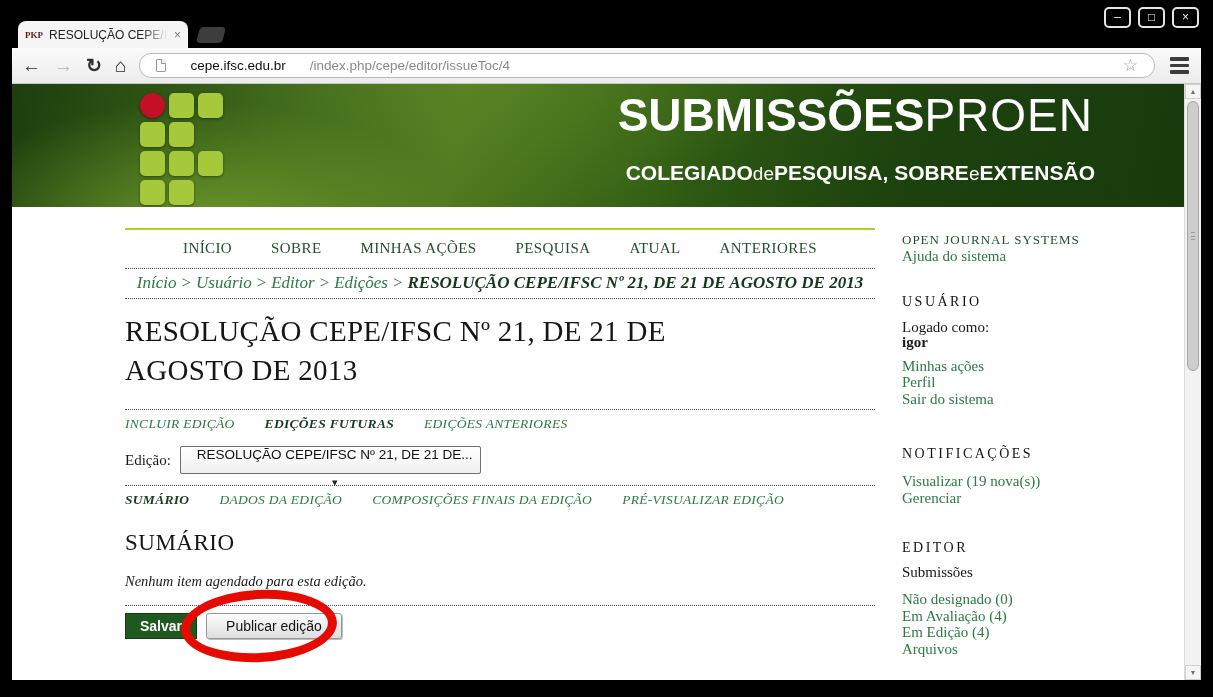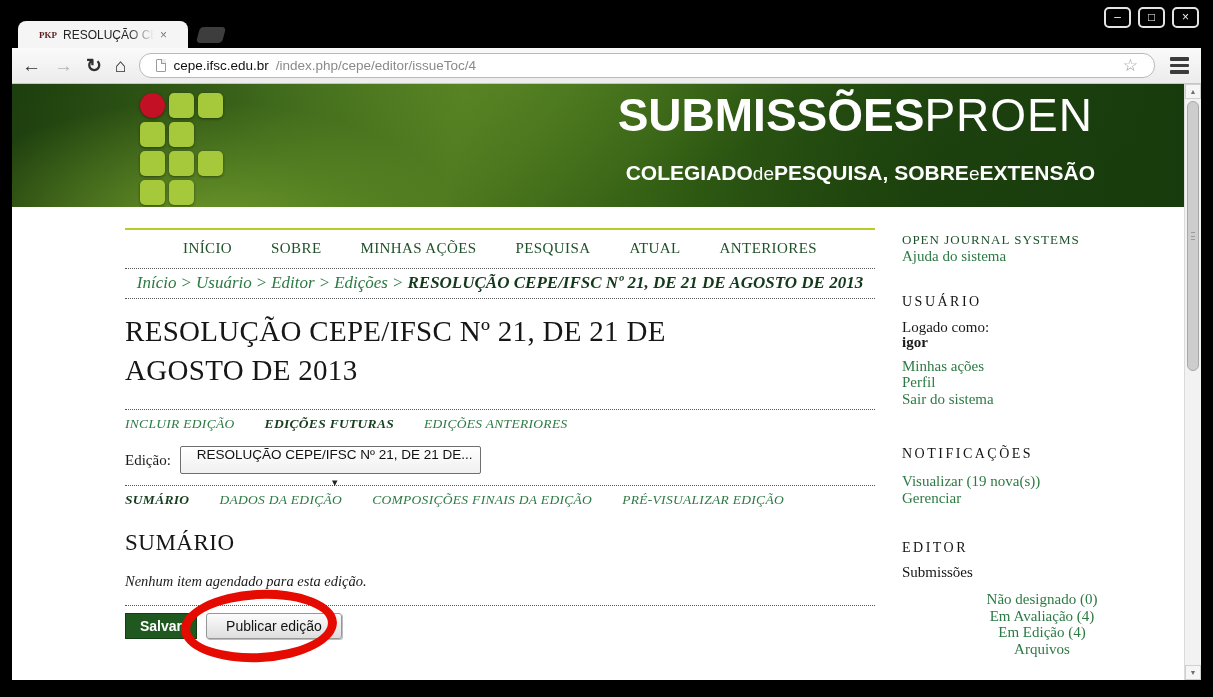"PKP" .tab { padding: 0 21px -> 0 7px }
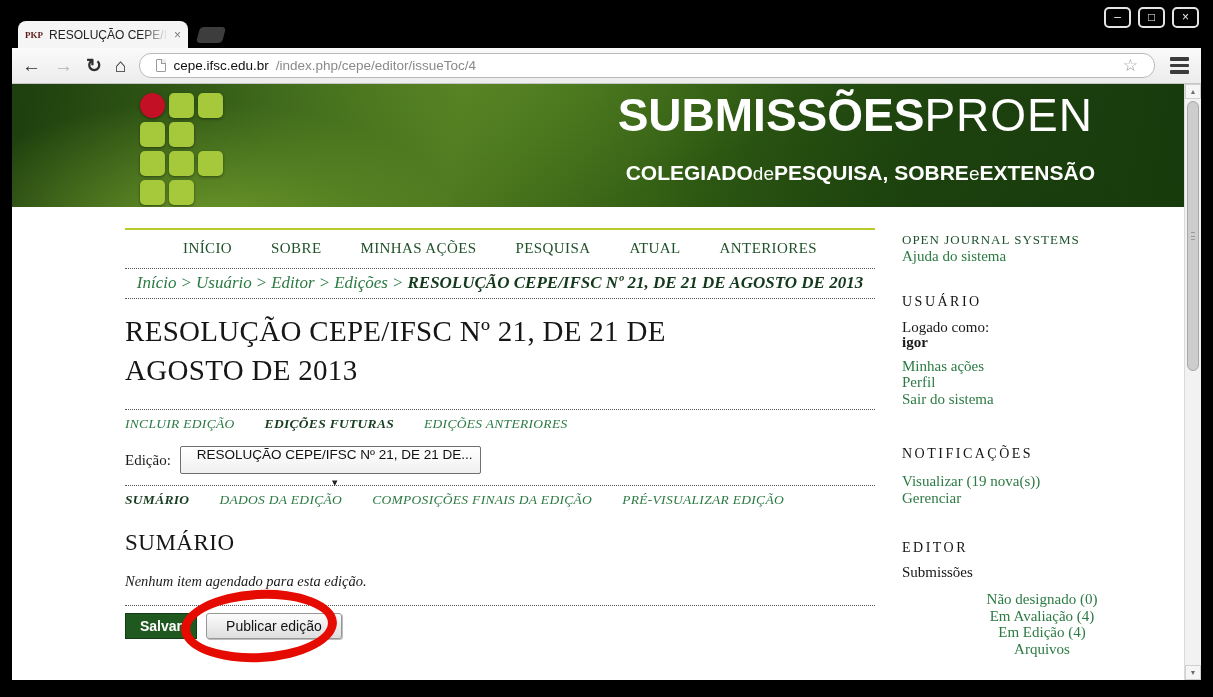"cepe.ifsc.edu.br" .urlbar { gap: 7px -> 24px }
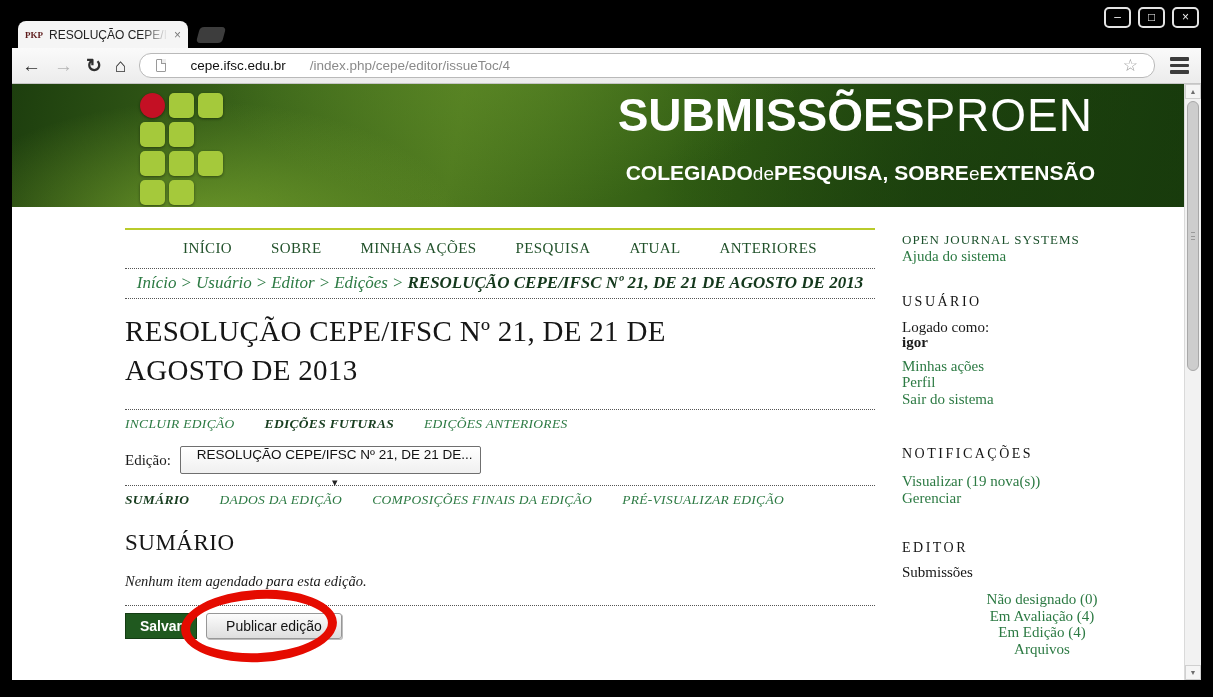"Não designado (0)" .m-editorlinks { text-align: center -> none }
